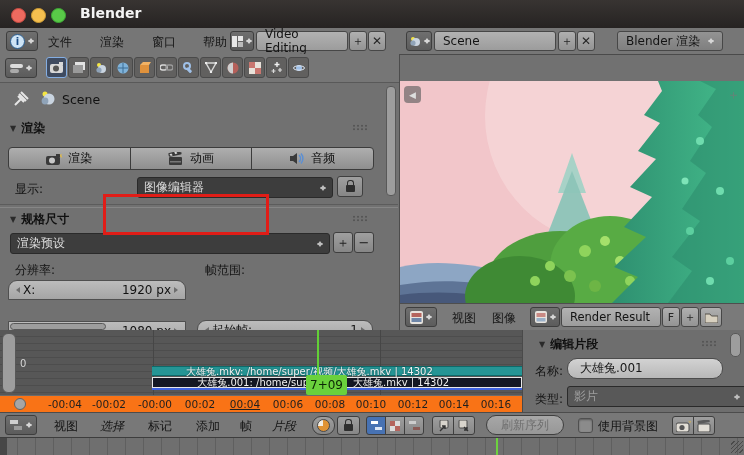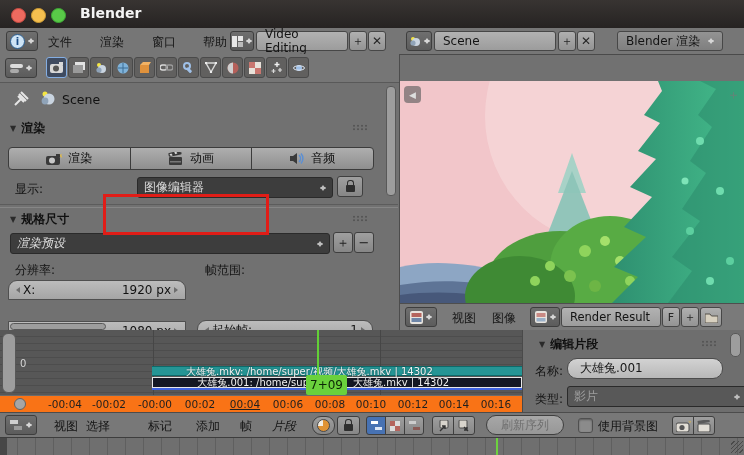"渲染预设" div.abs { font-style: italic -> none }
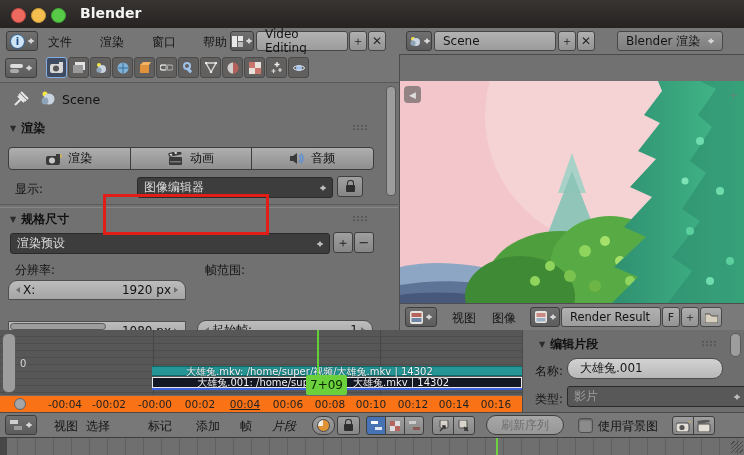"选择" div.abs { font-style: none -> italic; left: 86px -> 100px }
